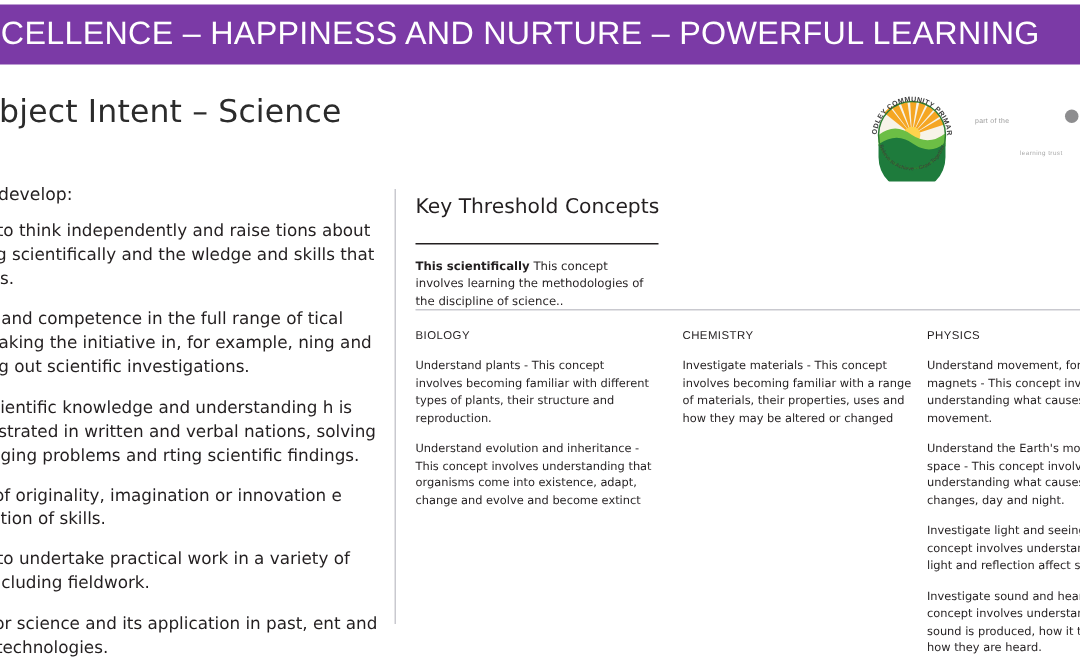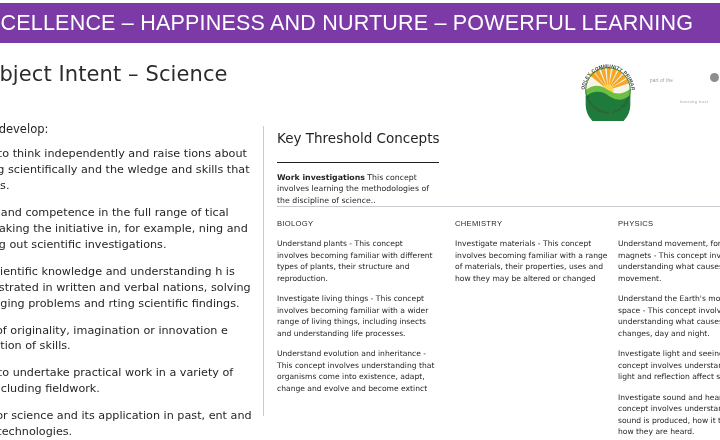"Work investigations" b { text: Work investigations -> This scientifically }
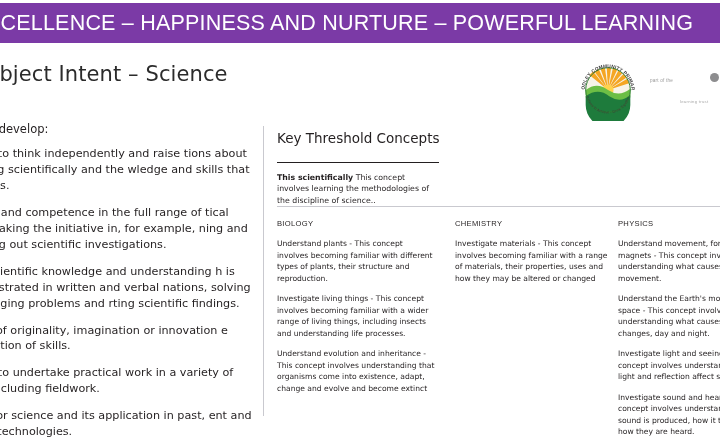"Investigate living things - This" p.concept { html: <p> <b>Investigate living things</b><span> - This concept involves becoming familiar with a wider range of living things, including insects and understanding life processes.</span> </p> -> none }
